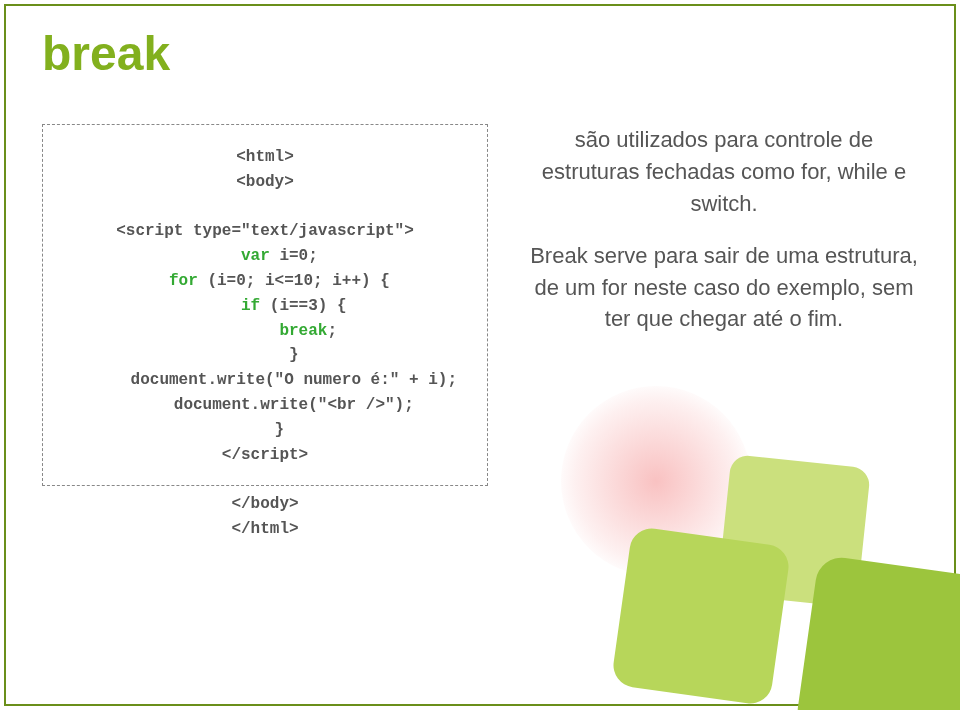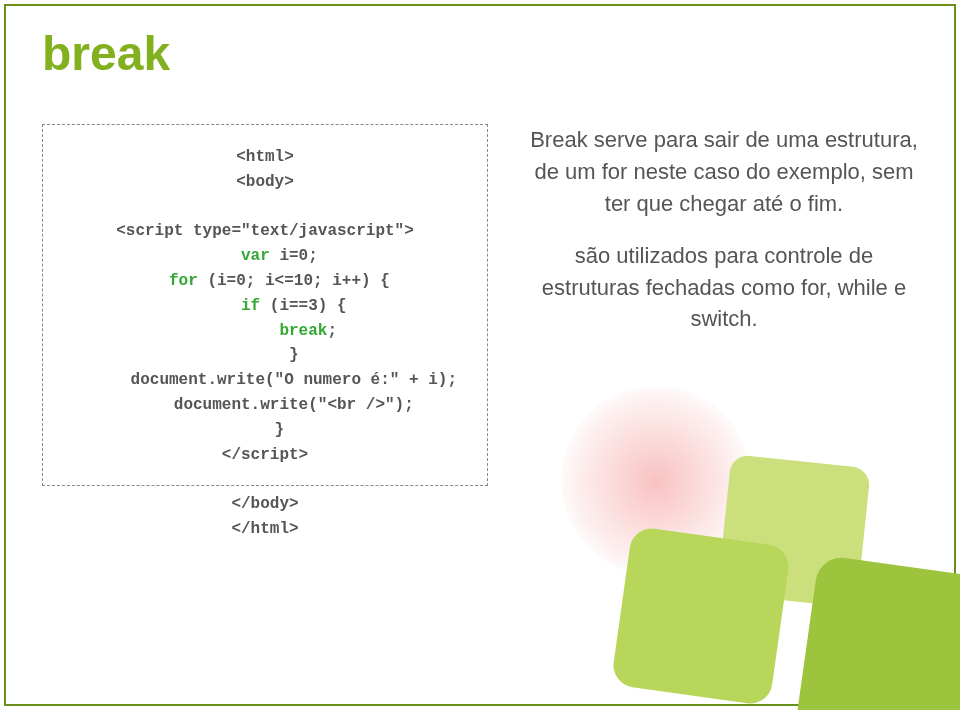"Break serve para sair de" p { order: before "são utilizados para controle de" -> after "são utilizados para controle de" }
